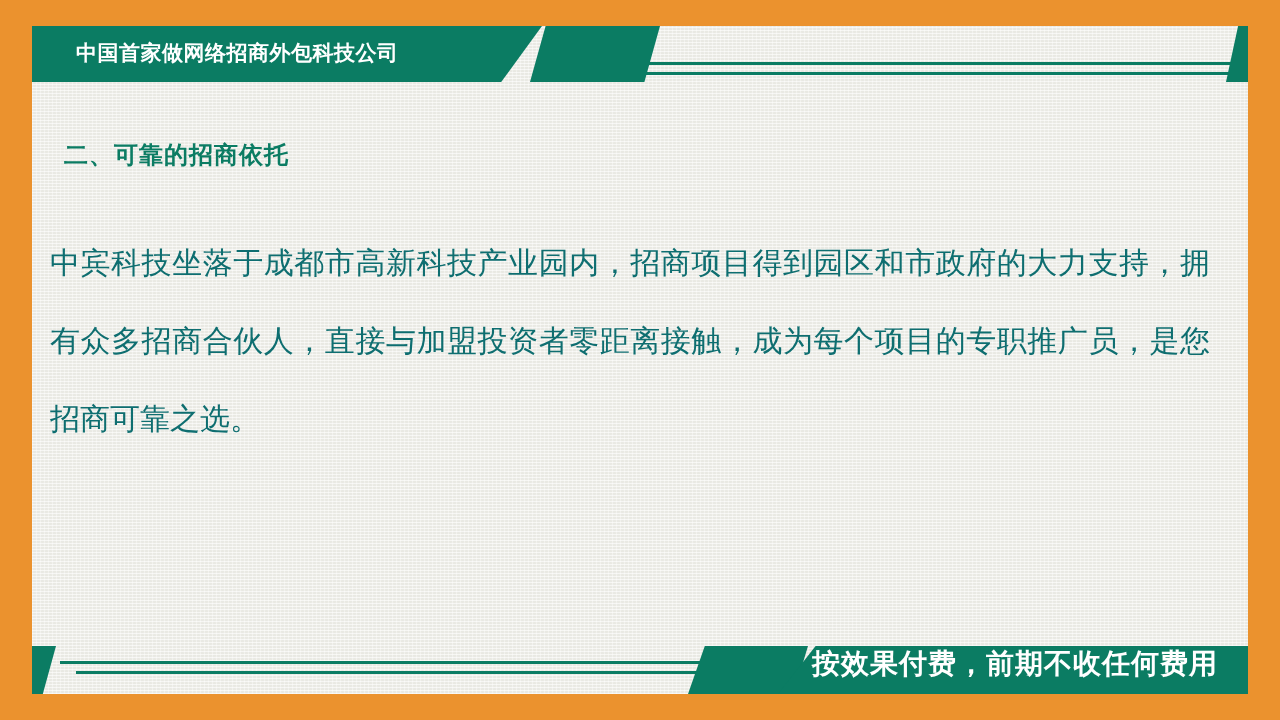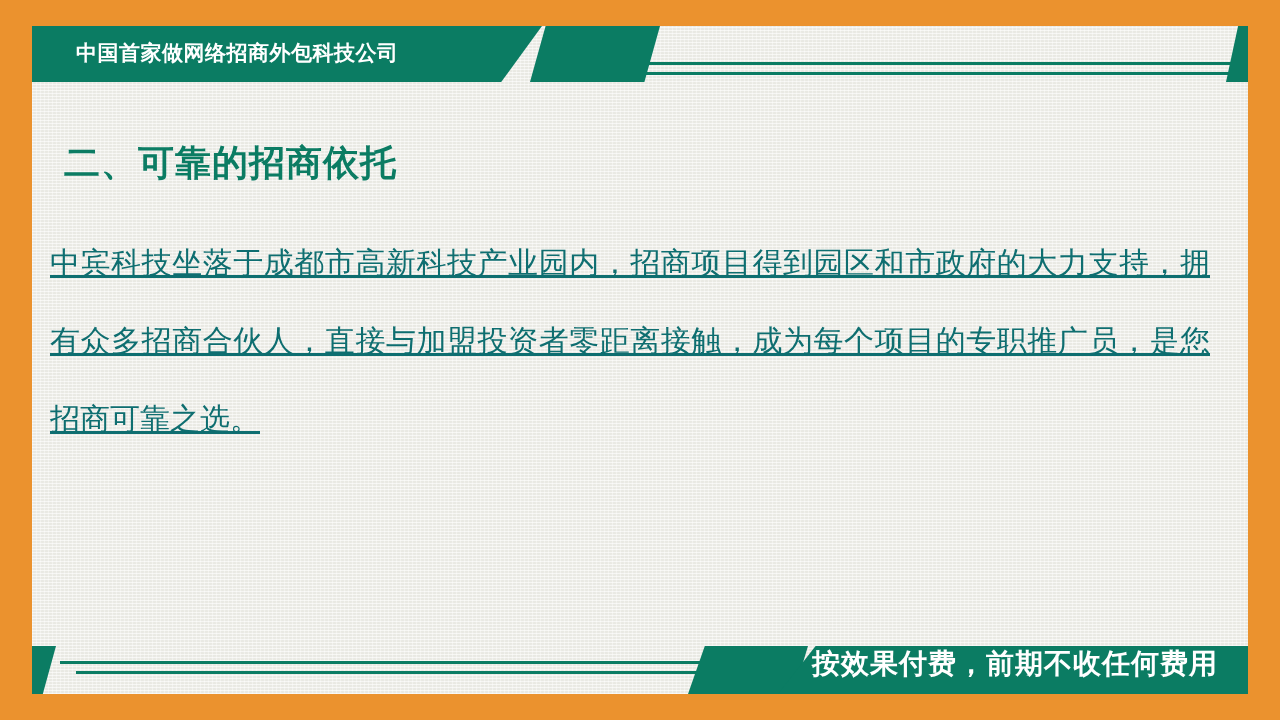"二、可靠的招商依托" #section-heading { font-size: 36px -> 24px }
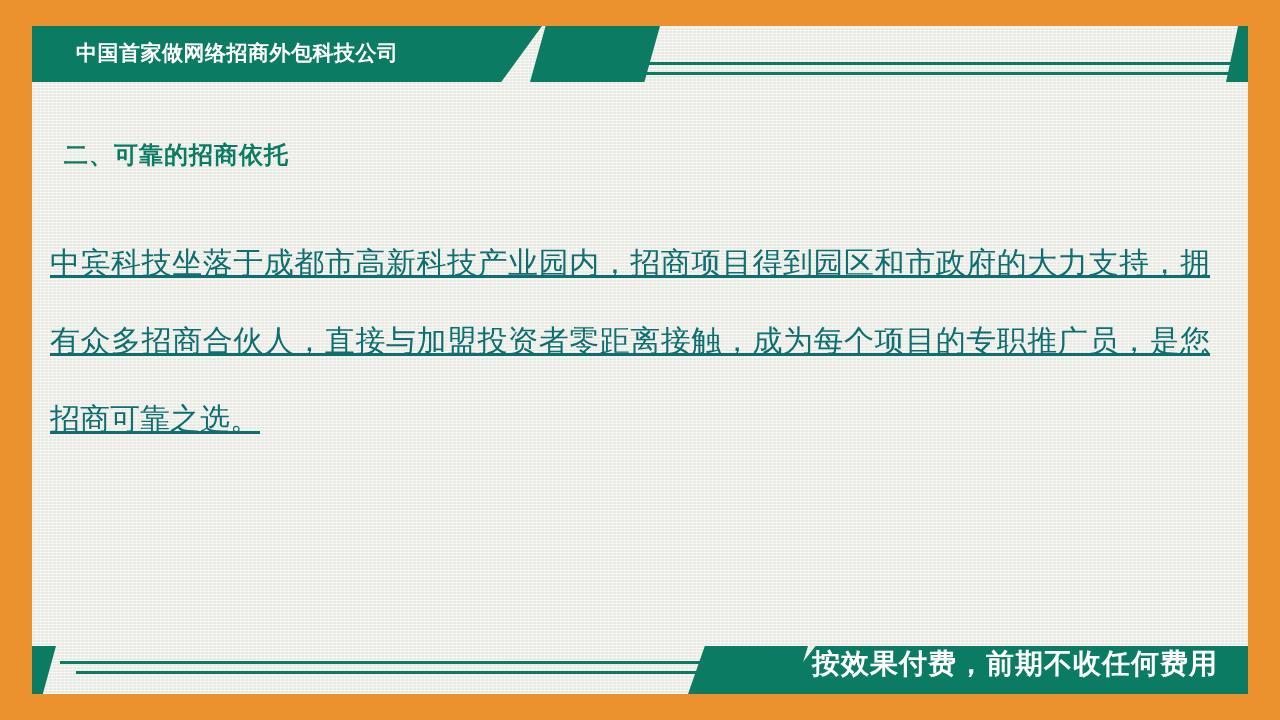"中宾科技坐落于成都市高新科技产业园内，招商项目得到园区和市政府的大力支持，拥有众" #body-paragraph { text-decoration: underline -> none }
